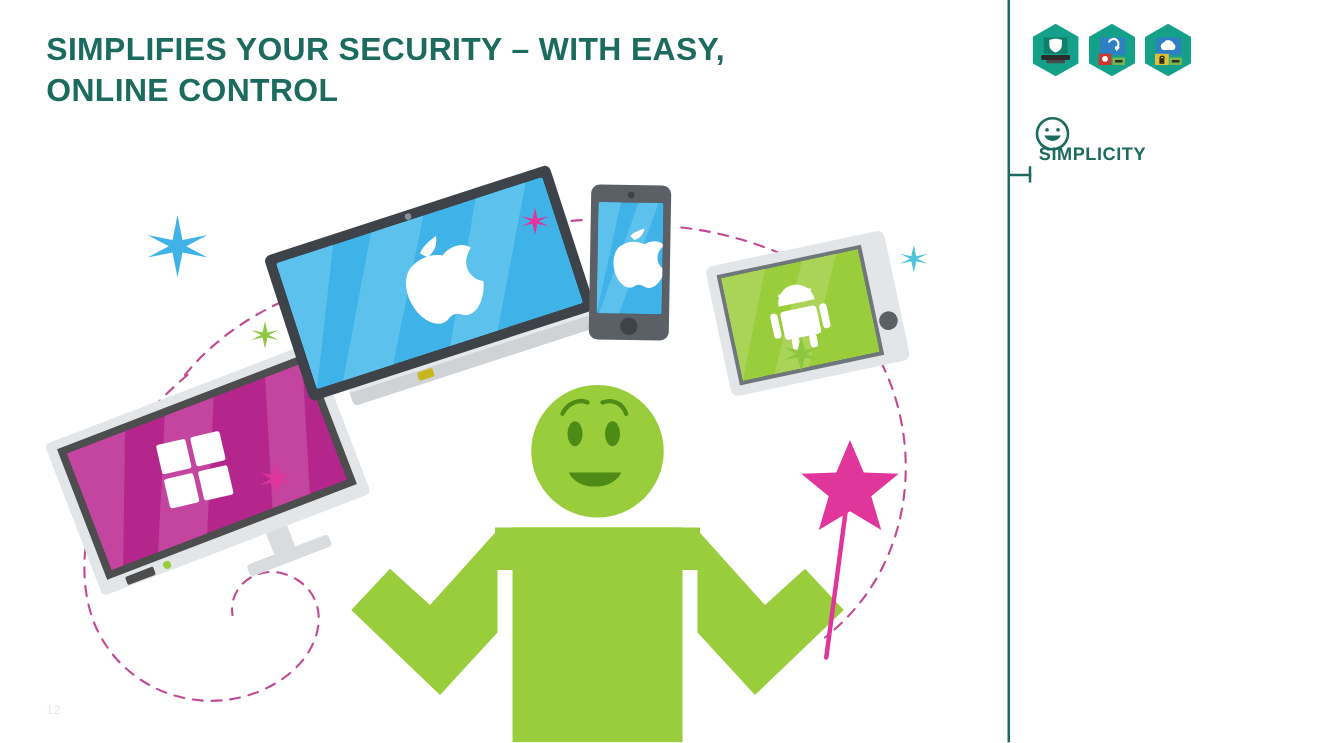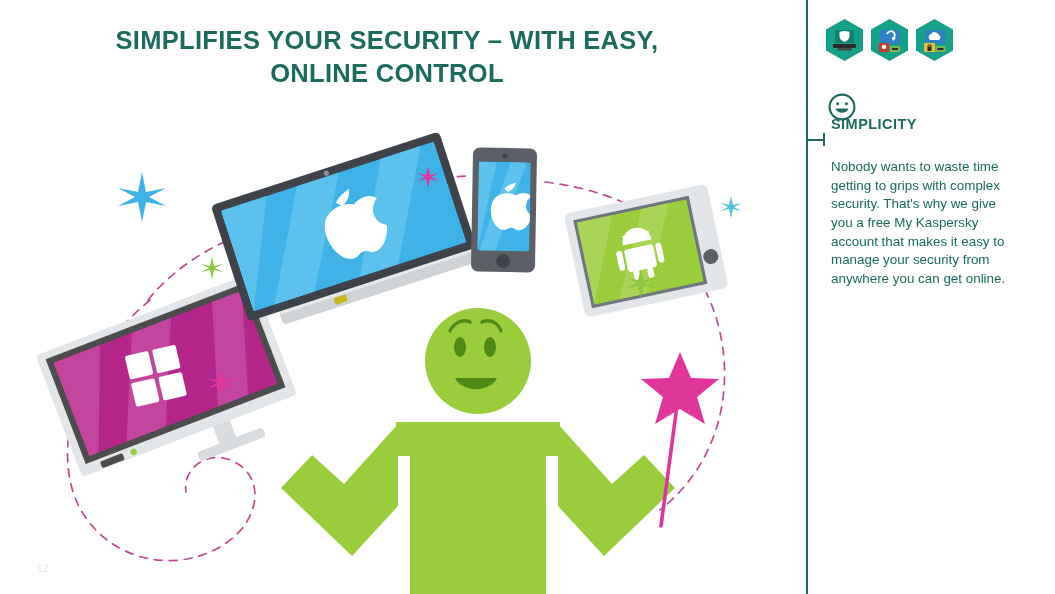"SIMPLIFIES YOUR SECURITY – WITH" #title { text-align: center -> none }
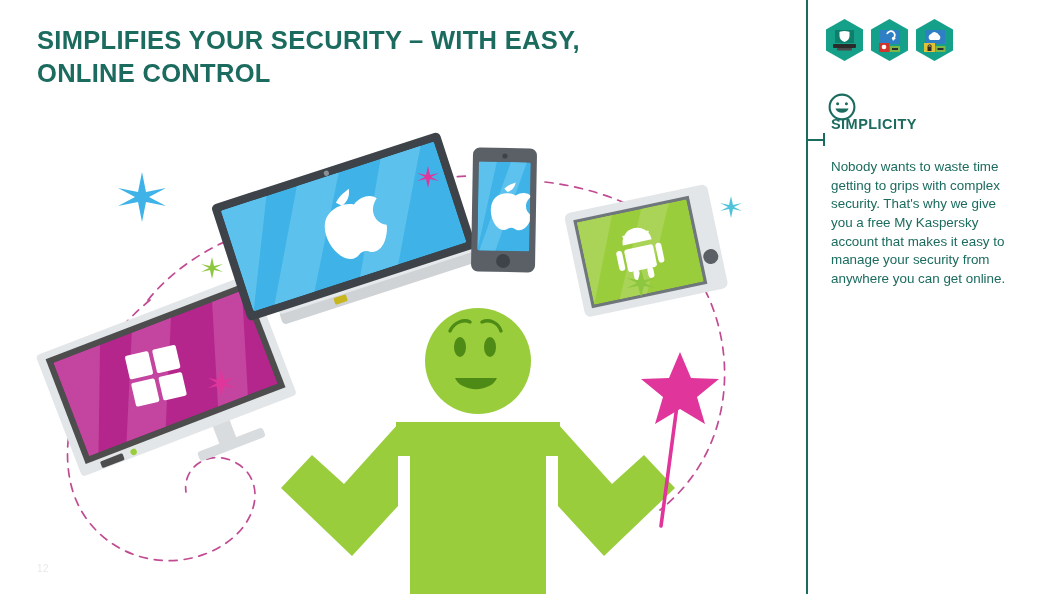"Nobody wants to waste time" div { html: <div>Nobody wants to waste time getting to grips with complex security. That's why we give you a free My Kaspersky account that makes it easy to manage your security from anywhere you can get online.</div> -> none }
